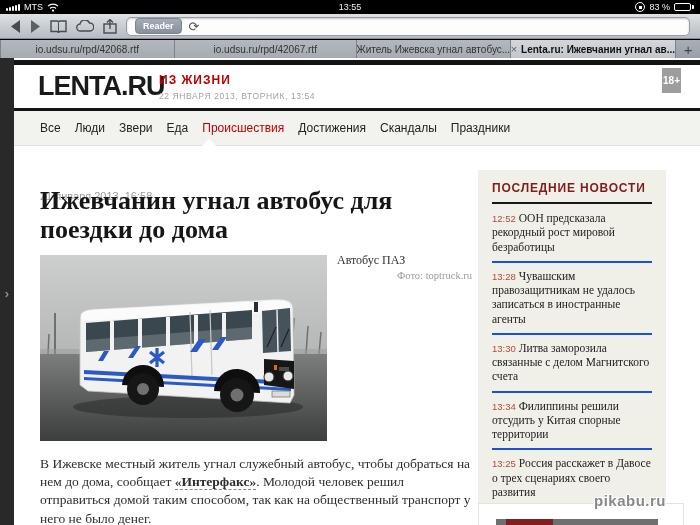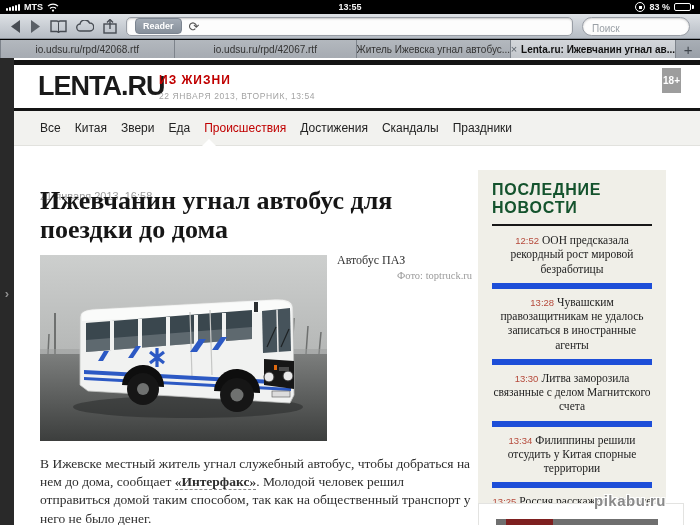"MTS" .status-bar { font-weight: bold -> normal }
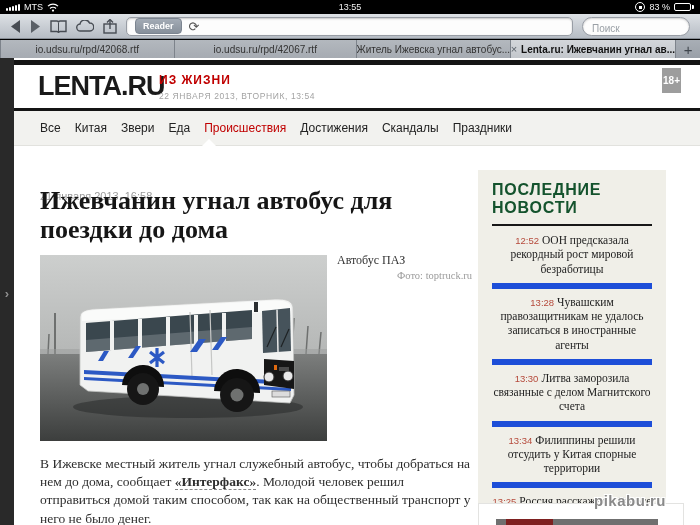"Поиск" div.search-field { html: <div> <input> </div> -> none }
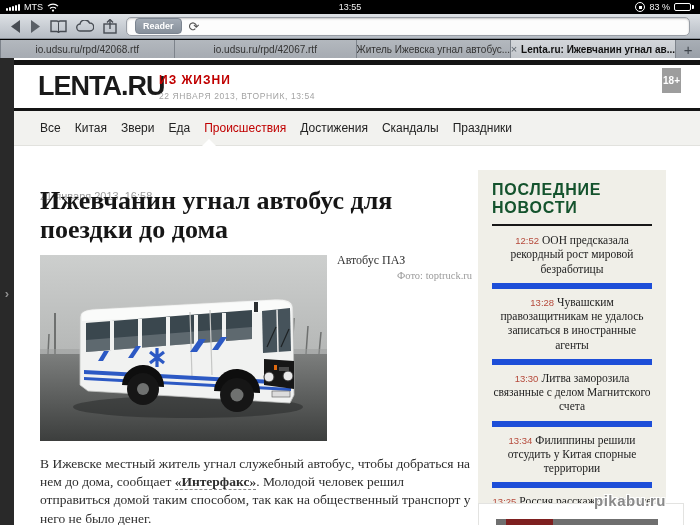"Китая" span.nav-item { text: Китая -> Люди }
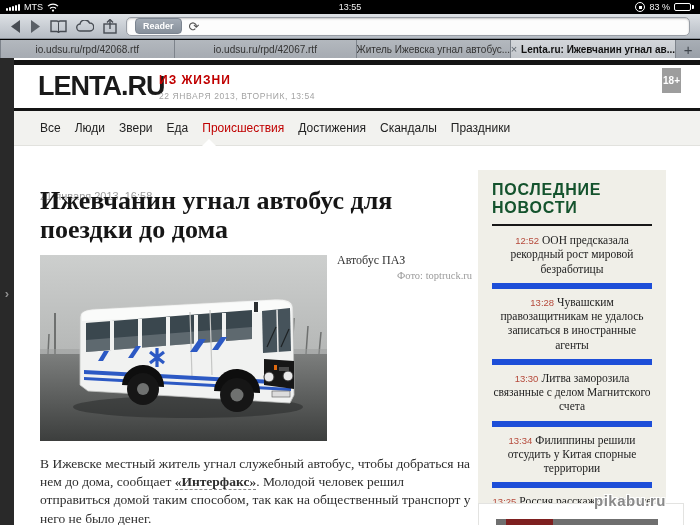"ПОСЛЕДНИЕ НОВОСТИ" .sb-title { color: #14532d -> #7f1d1d; font-size: 16px -> 12px }
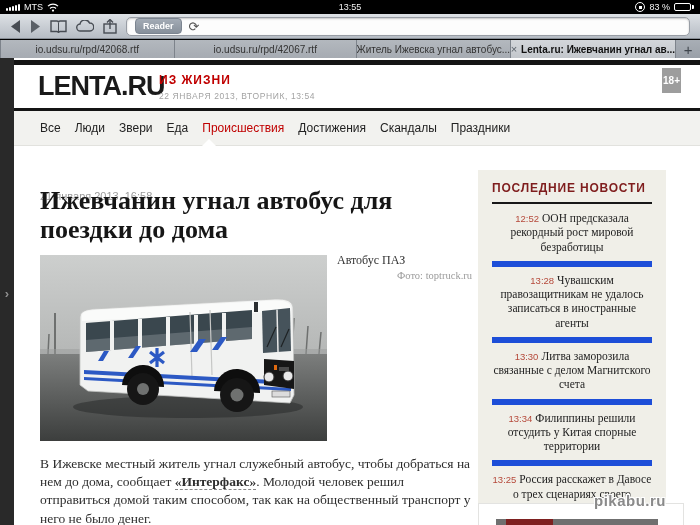"12:52 ООН предсказала рекордный рост" .sb-item { text-align: center -> none }
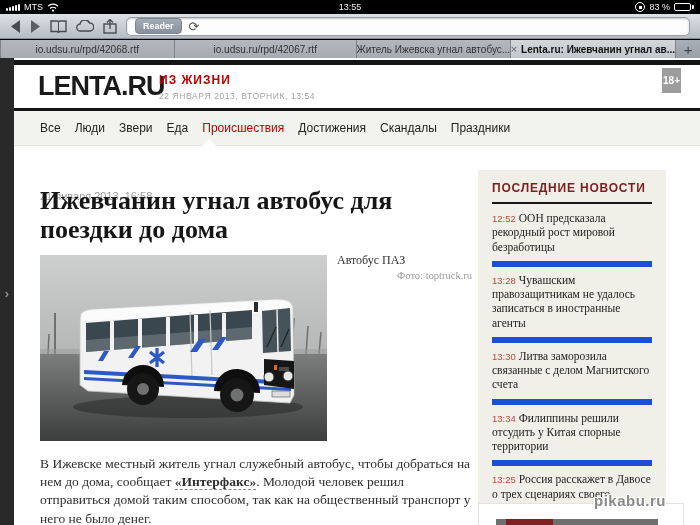"13:28 Чувашским правозащитникам не" .sb-item + .sb-item { border-top: 6px solid #1d4ed8 -> 2px solid #1d4ed8 }
